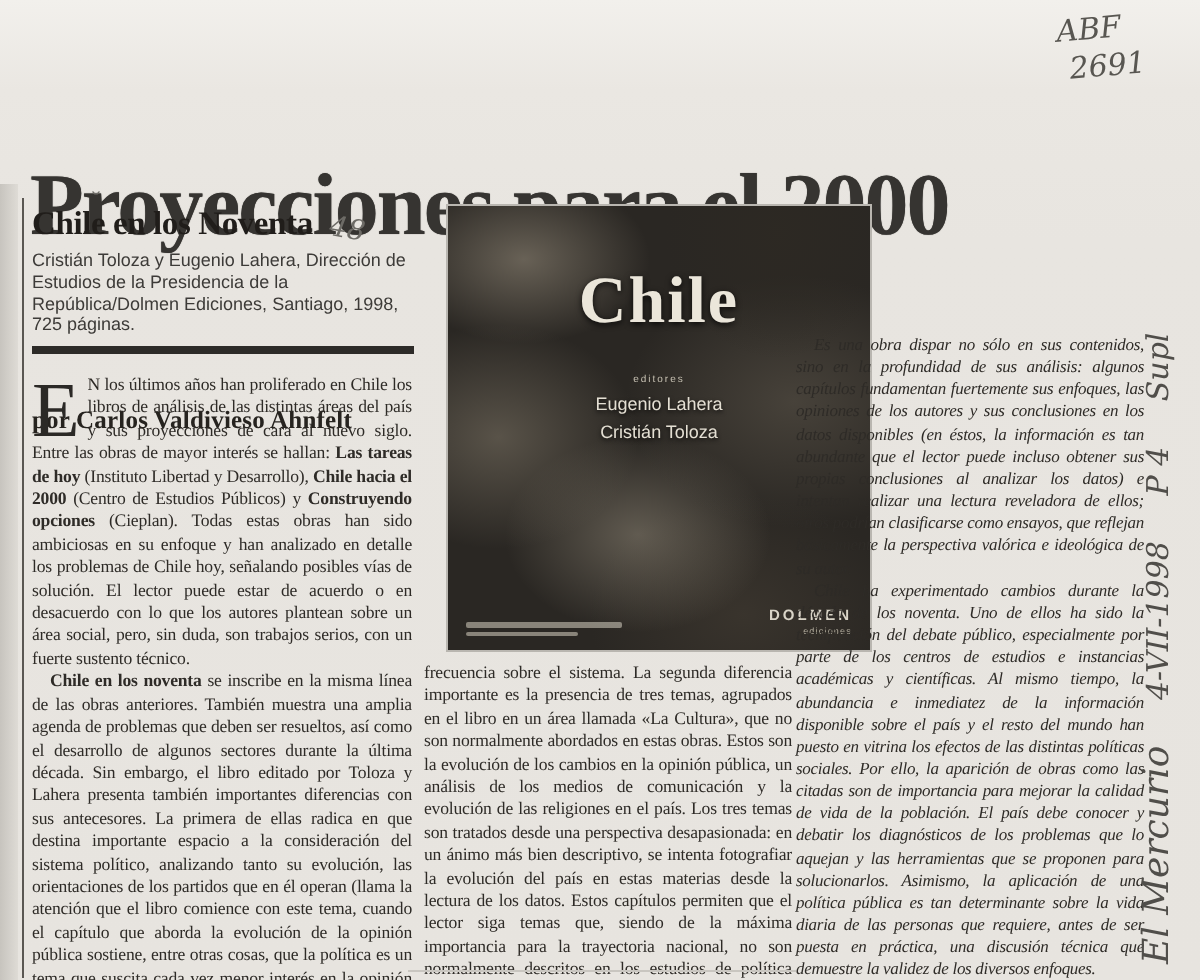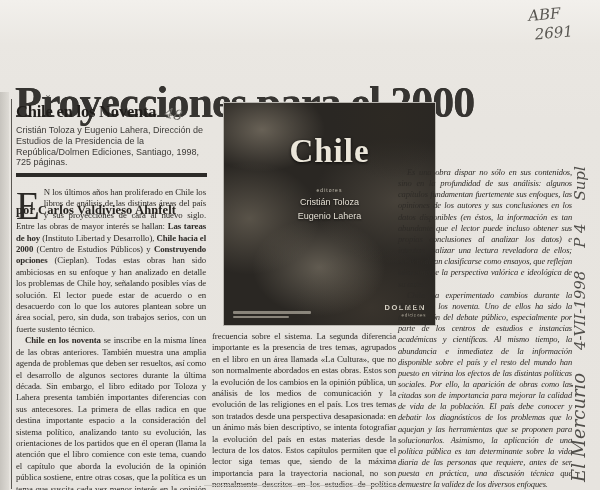"Cristián Toloza" div.cover-editor { order: before "Eugenio Lahera" -> after "Eugenio Lahera" }
